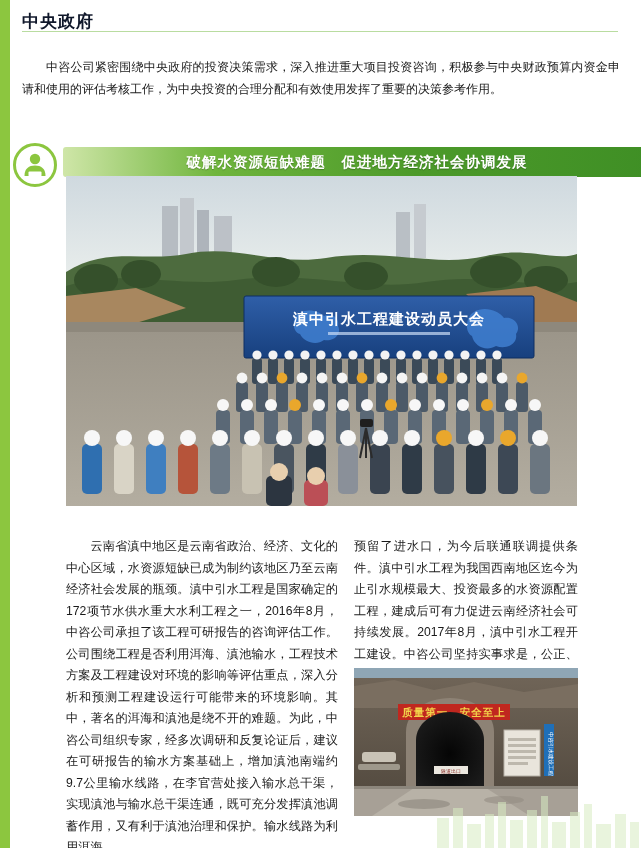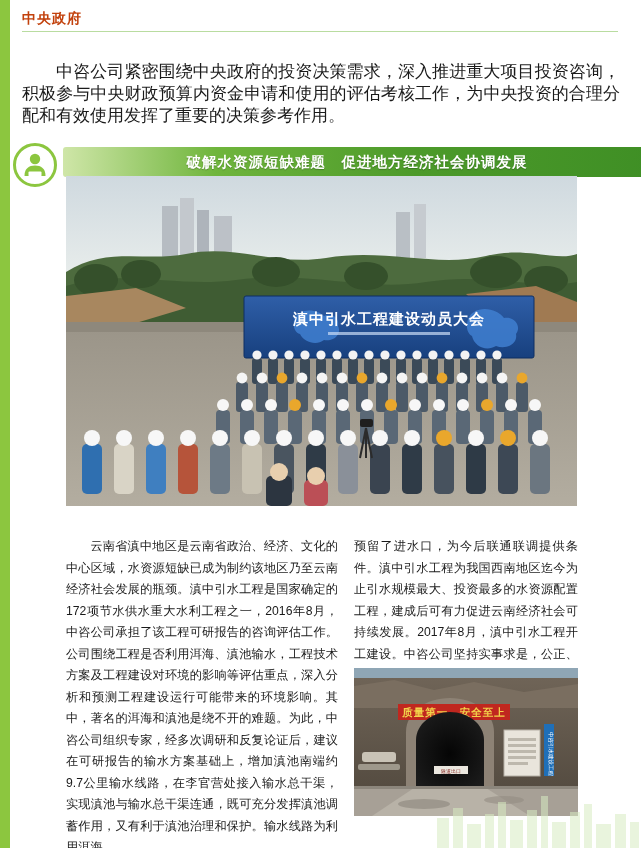"中央政府" .section-title { color: #c2410c -> #0f172a; font-size: 14px -> 17px }
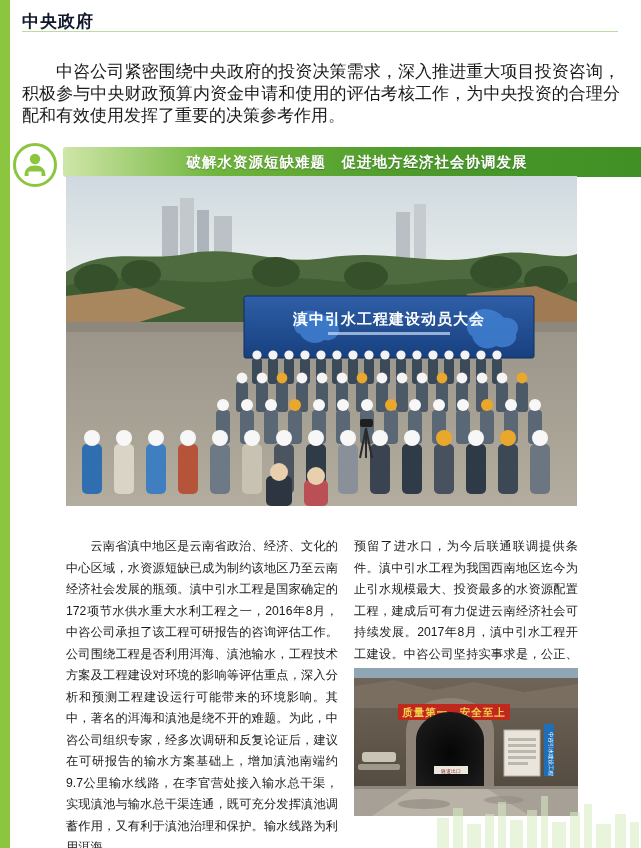"中咨公司紧密围绕中央政府的投资决策需求，深入推进重大项目投资咨询，积极参与中央财" .intro { font-size: 17px -> 12px }
